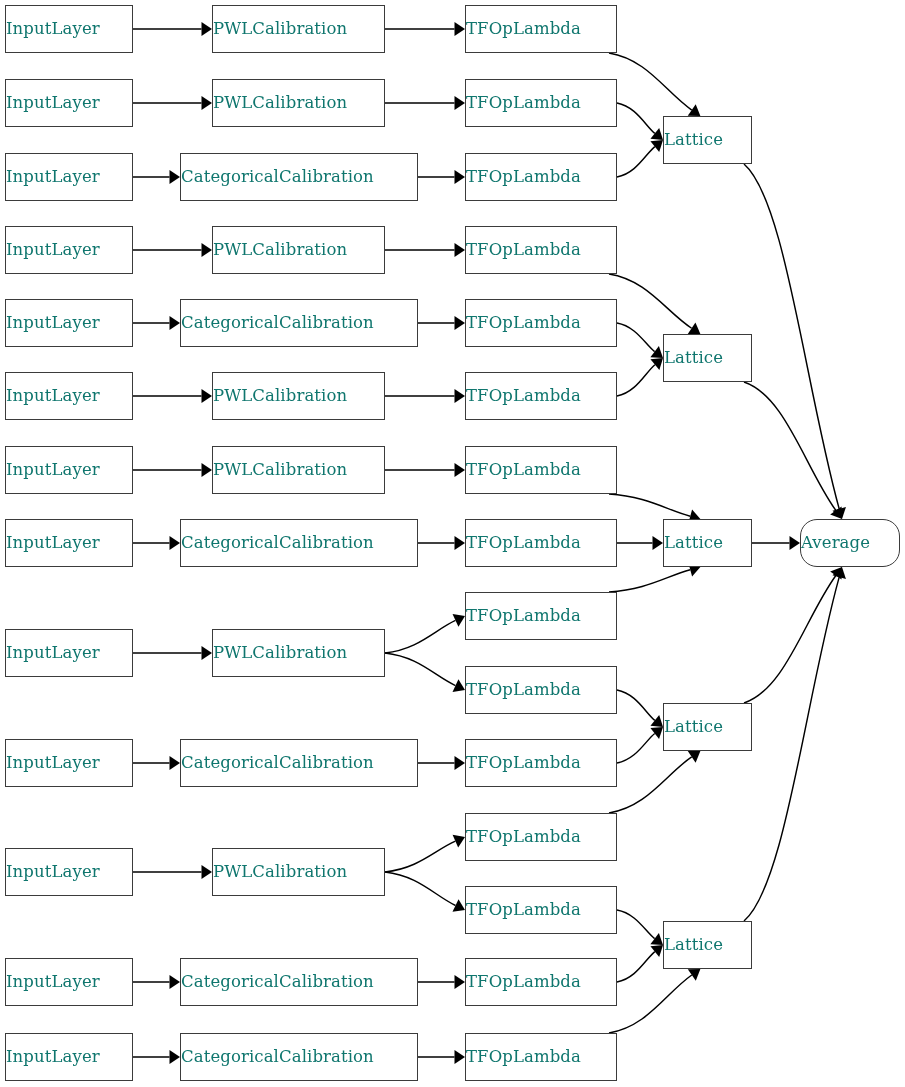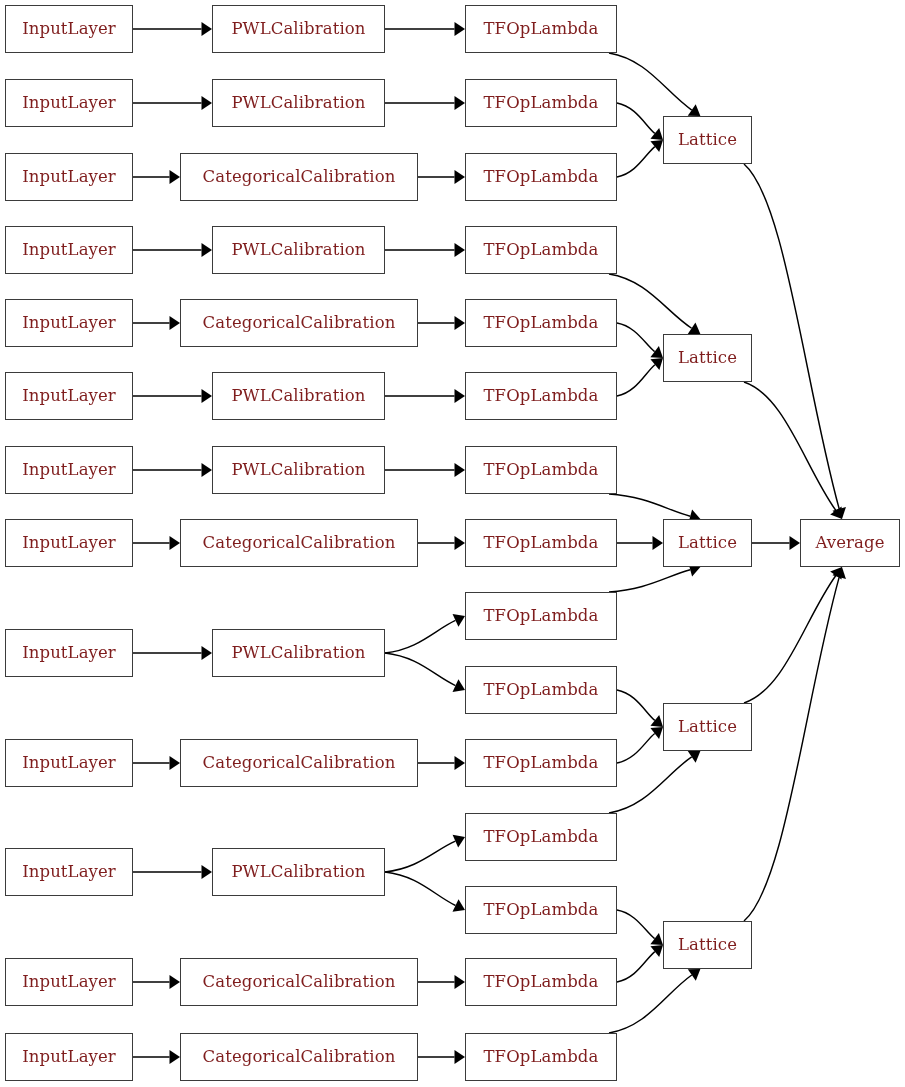"InputLayer" .node { color: #7f1d1d -> #0f766e; justify-content: center -> flex-start }
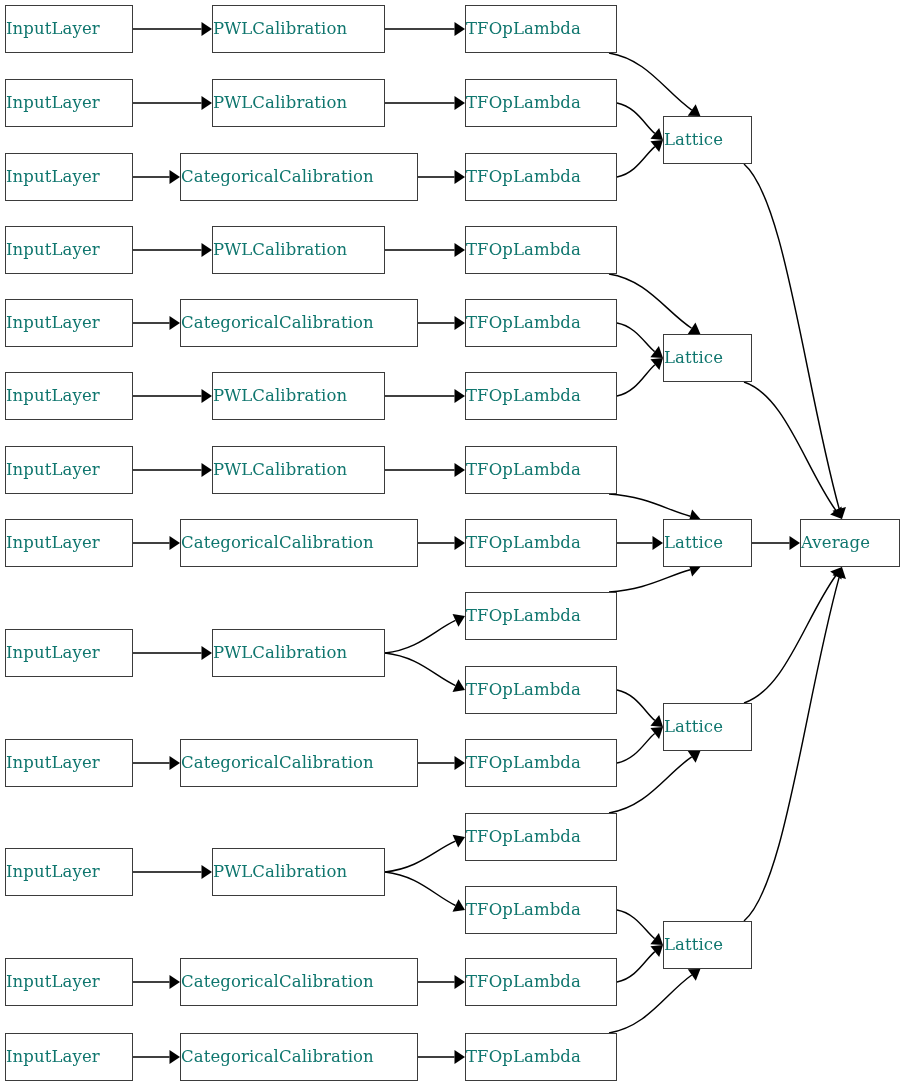"Average" div.node { border-radius: none -> 17px }
